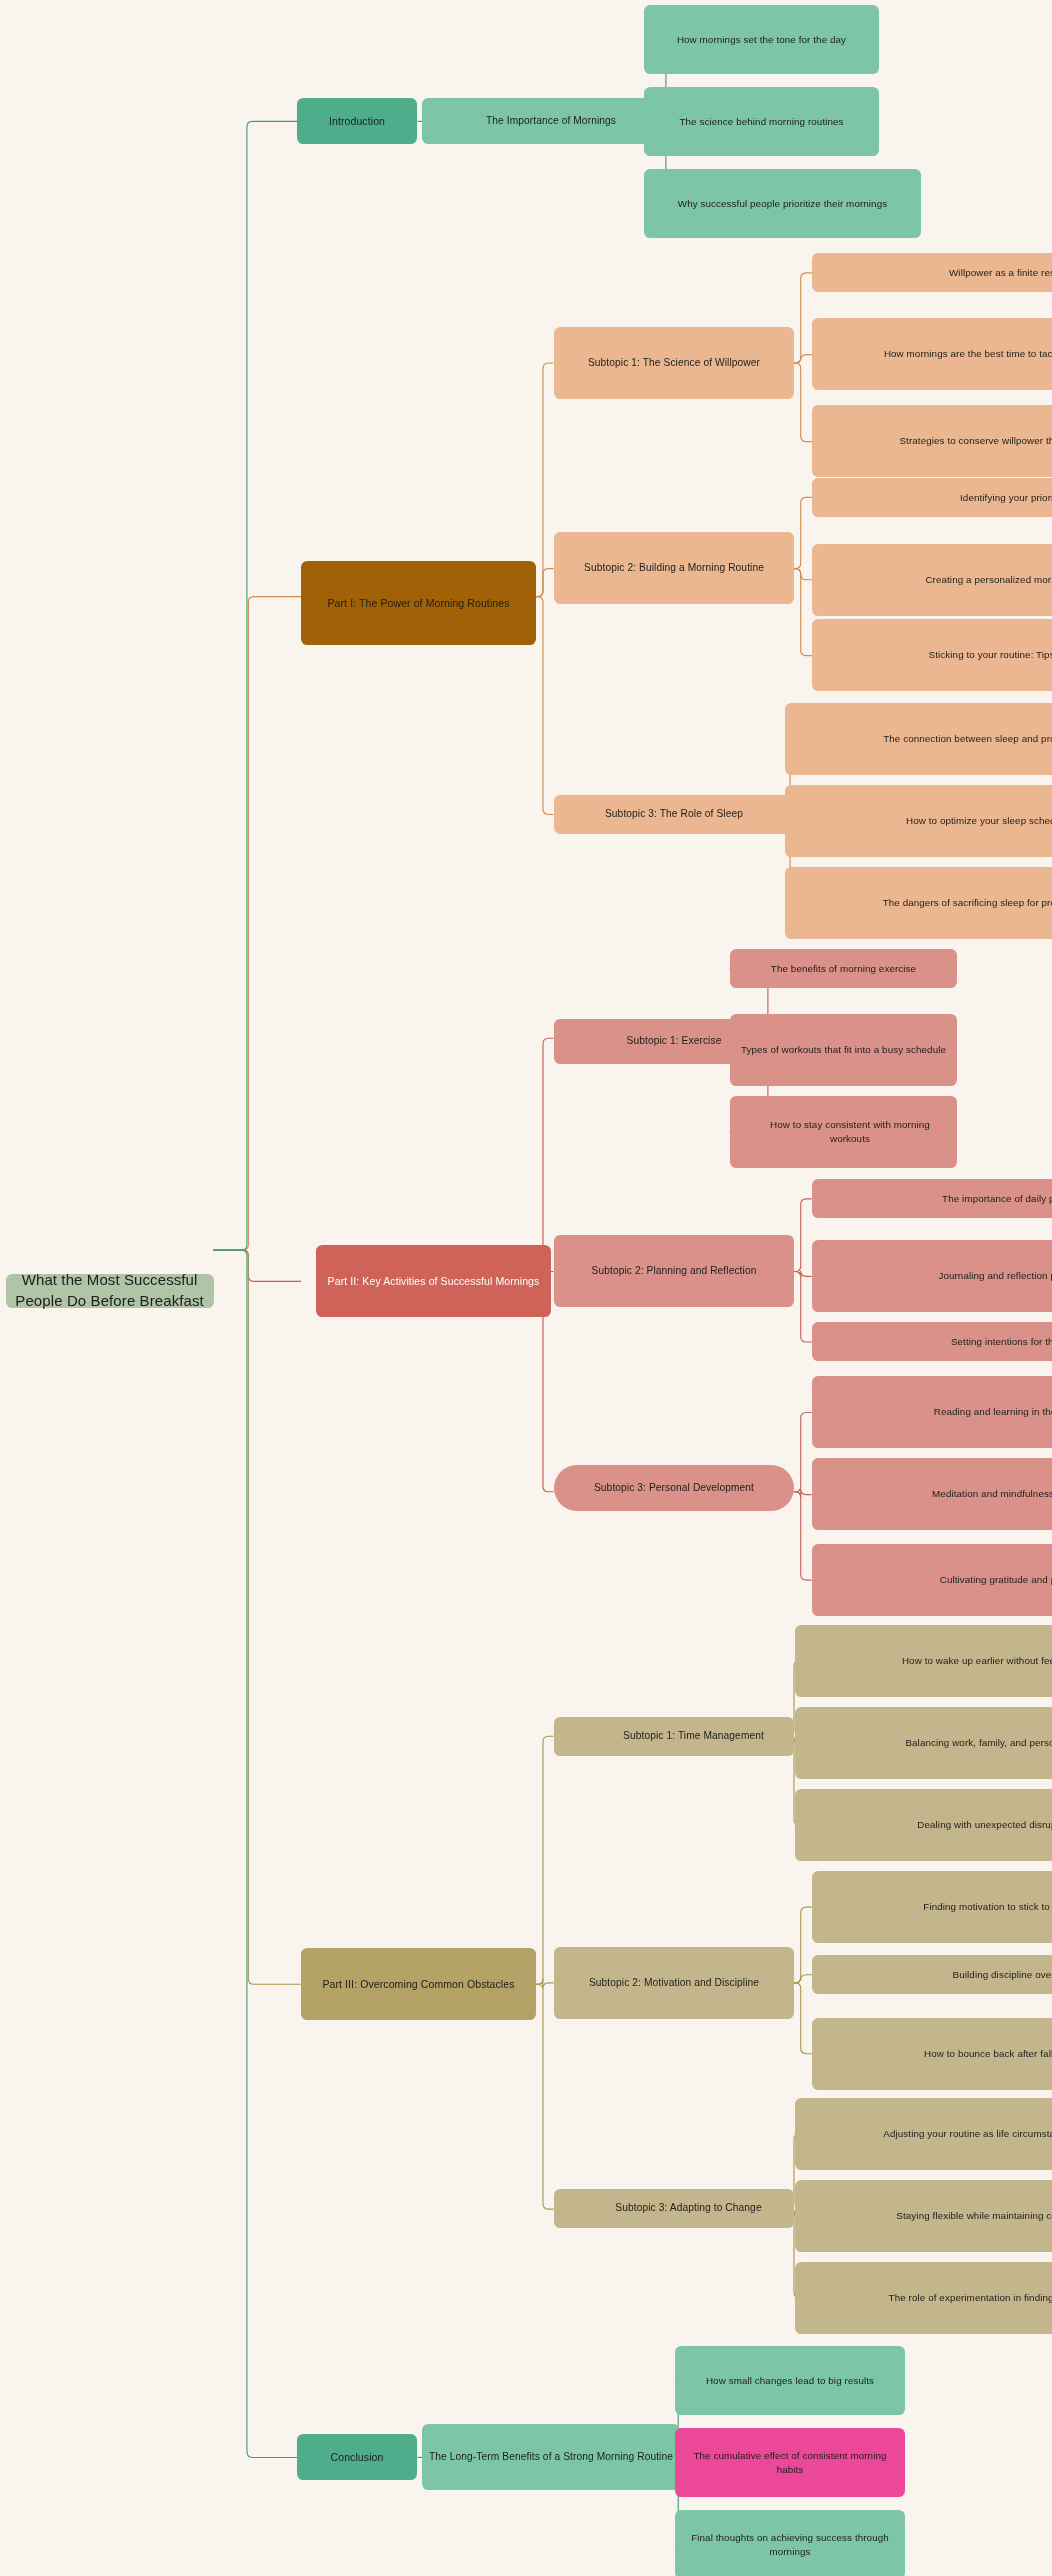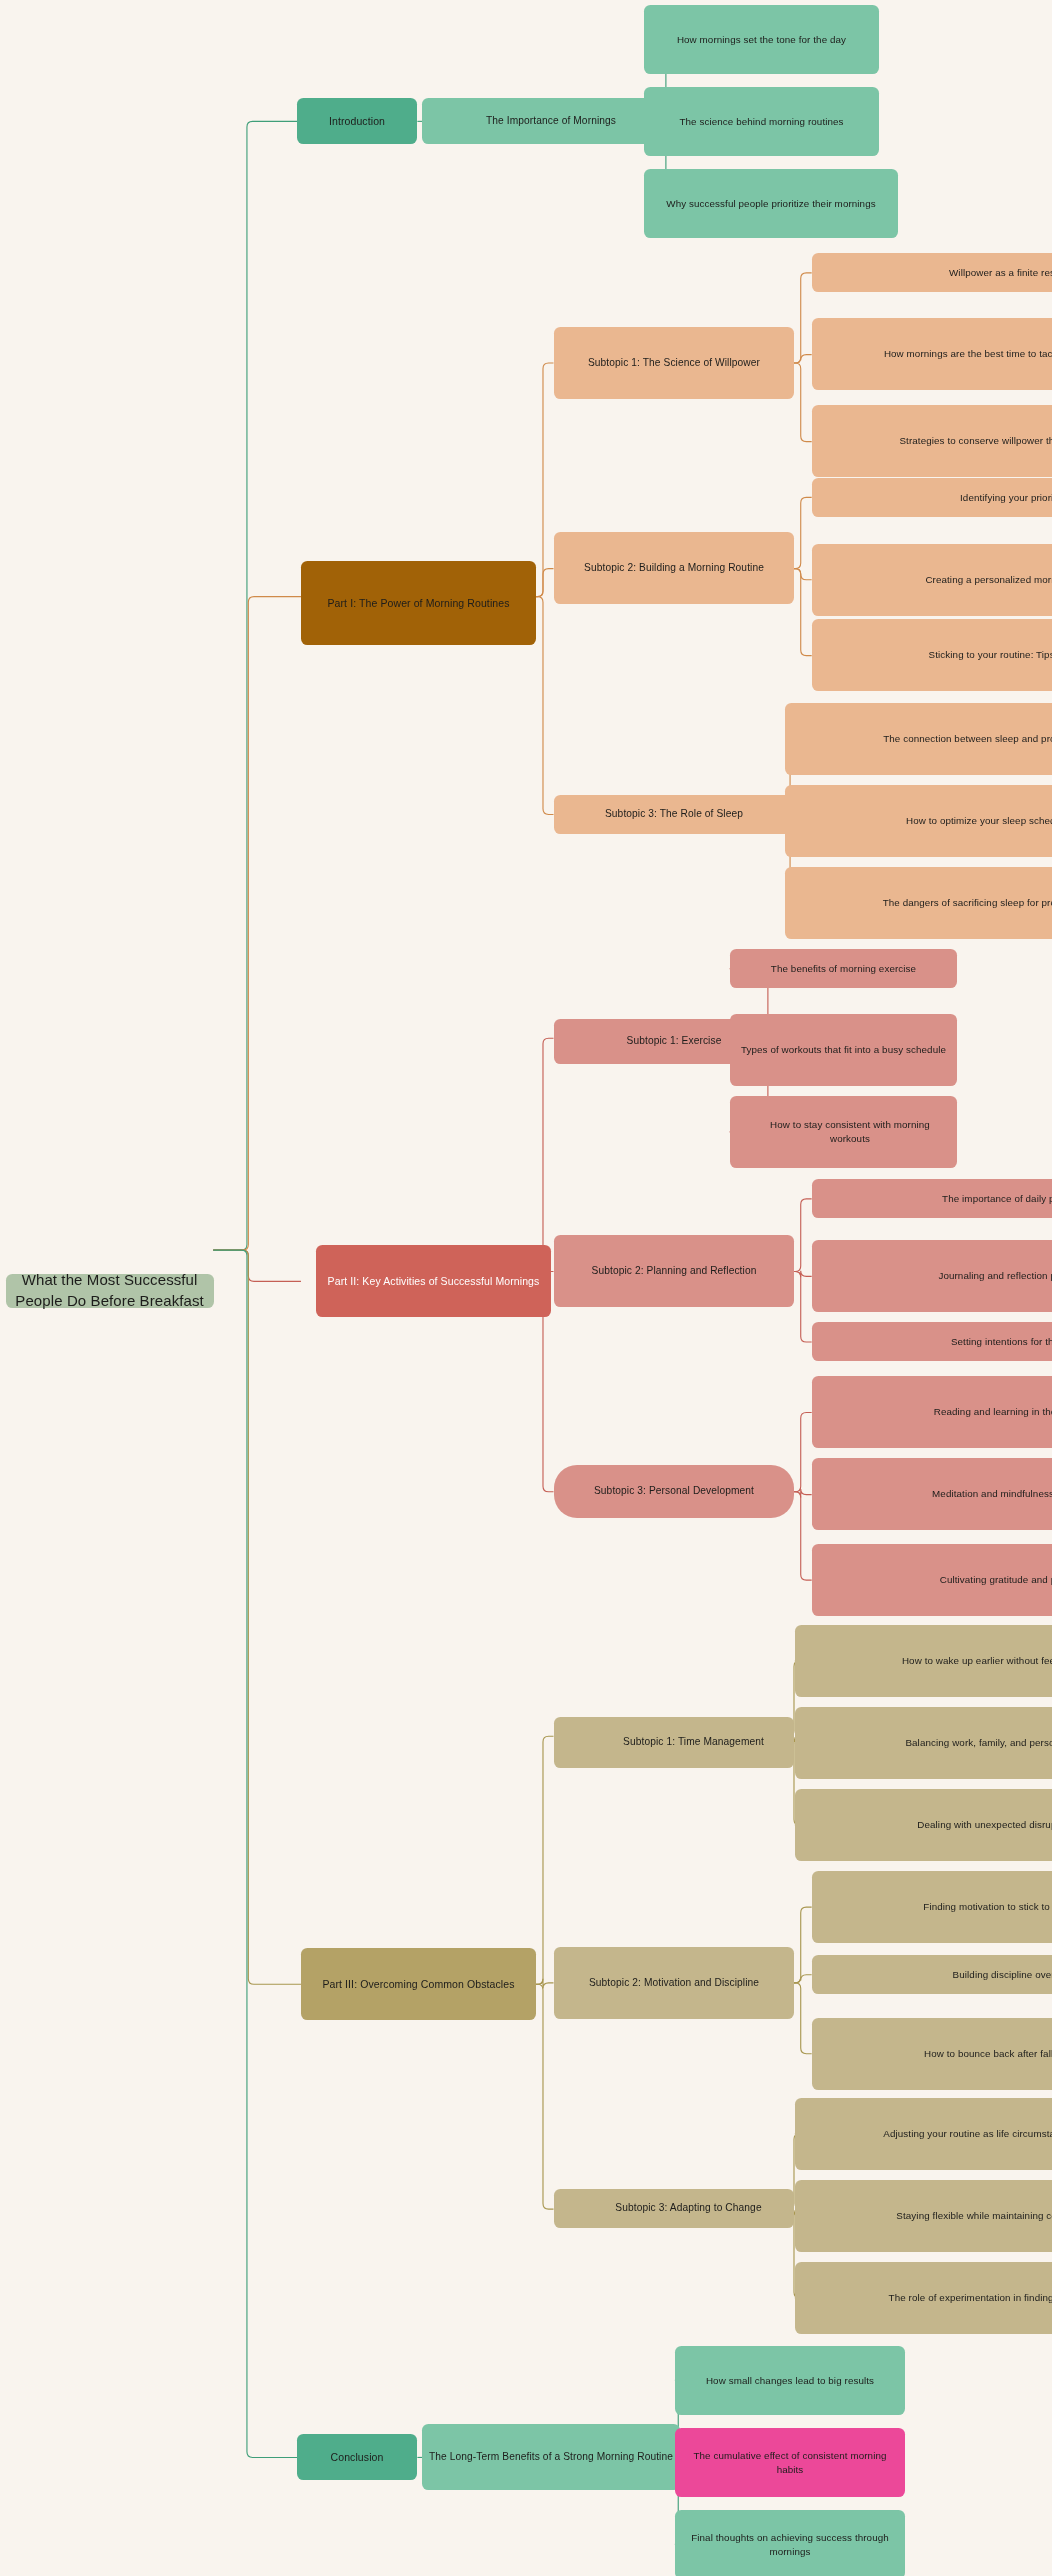"Why successful people prioritize their" div.node { width: 254px -> 277px }
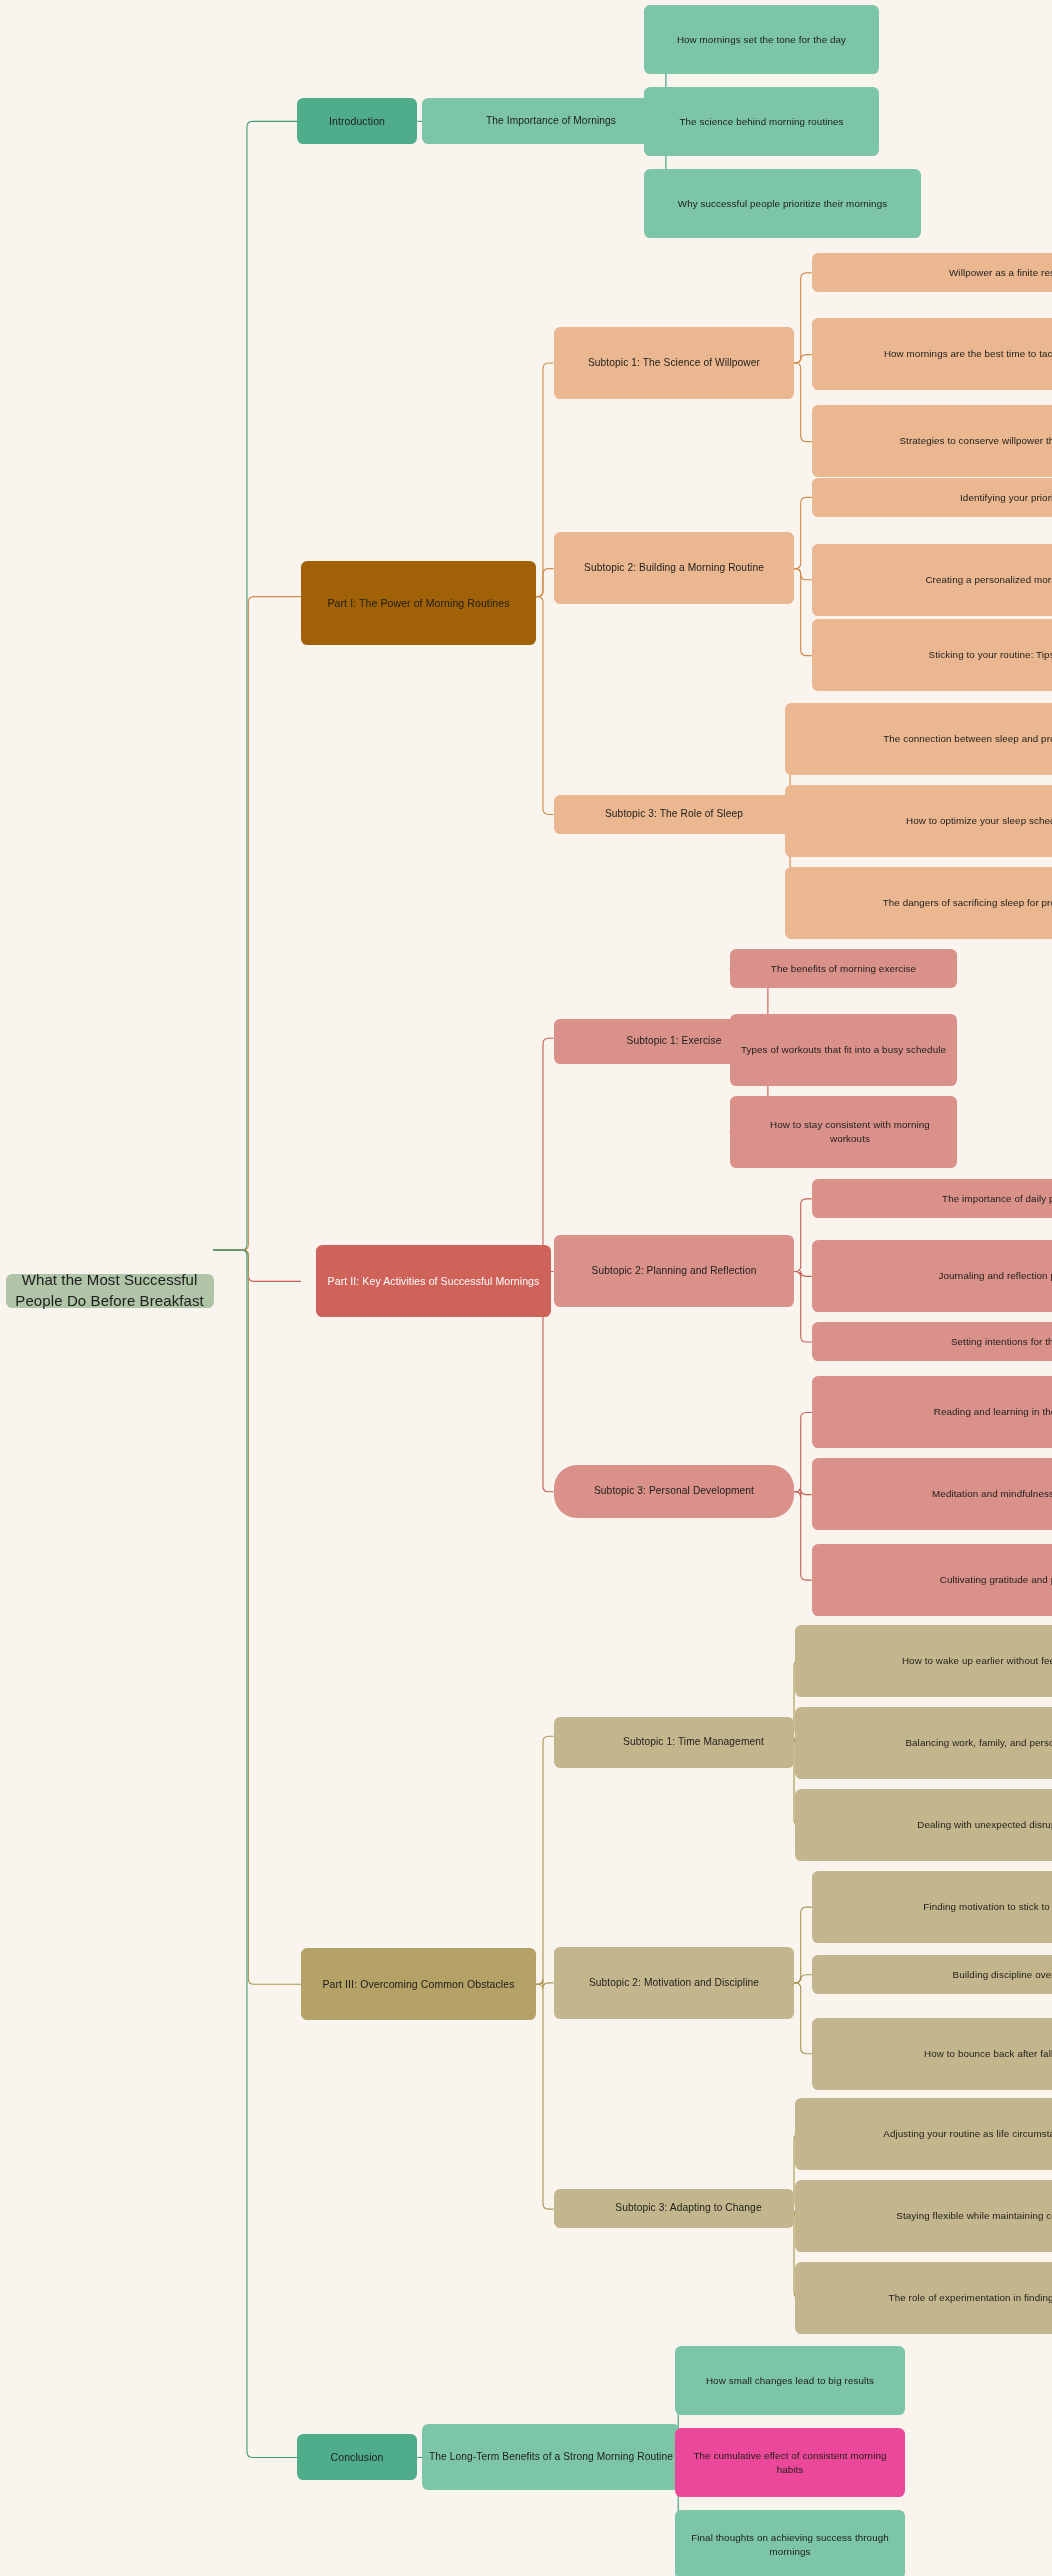"Subtopic 3: Personal Development" div.node { height: 53px -> 46px }
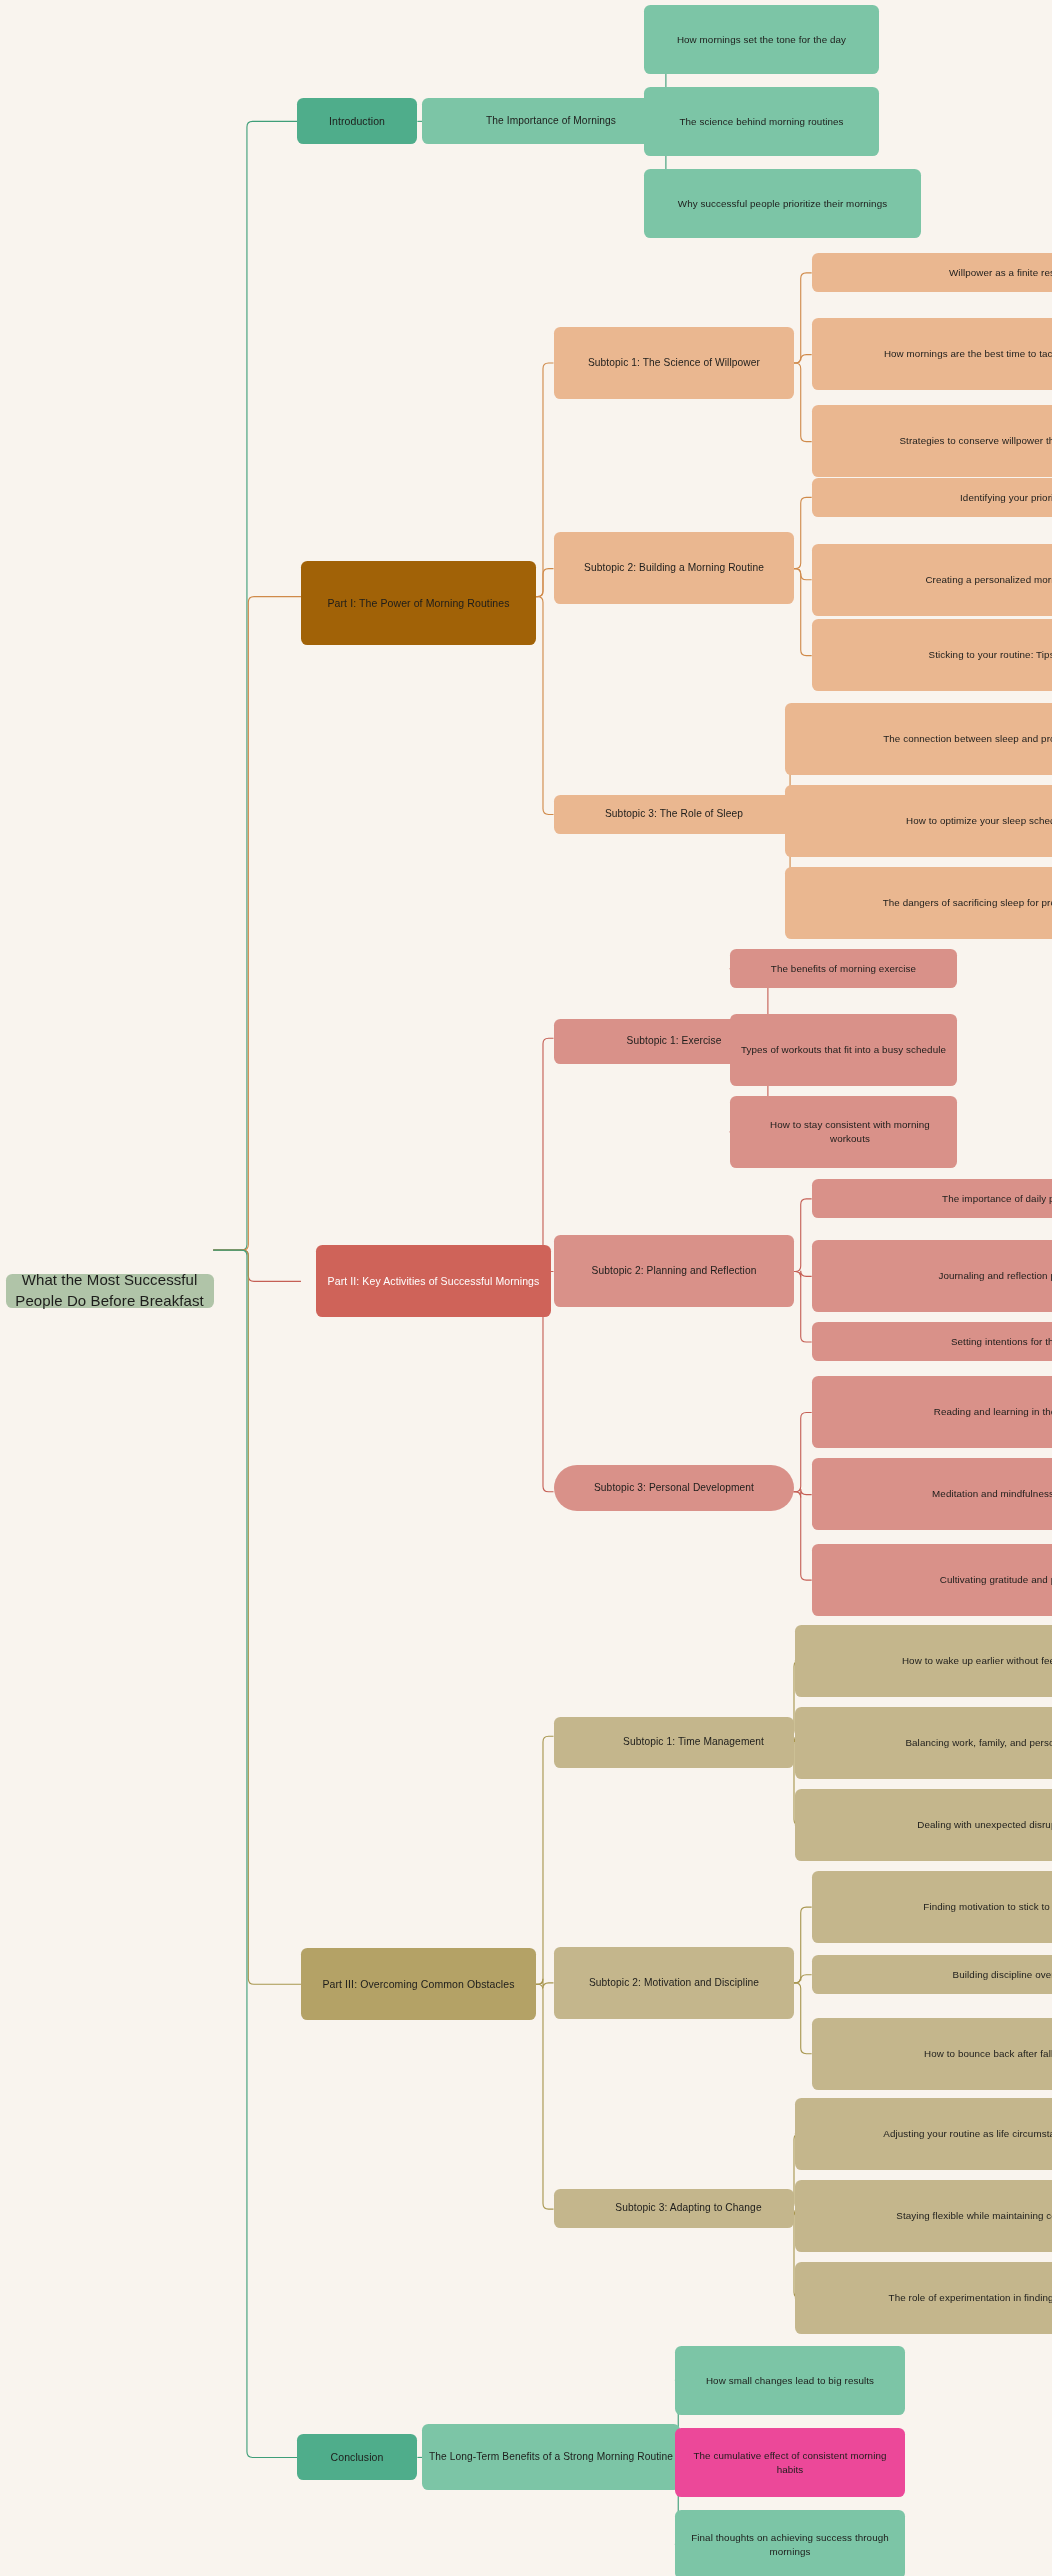"Subtopic 1: Time Management" div.node { height: 51px -> 39px }
